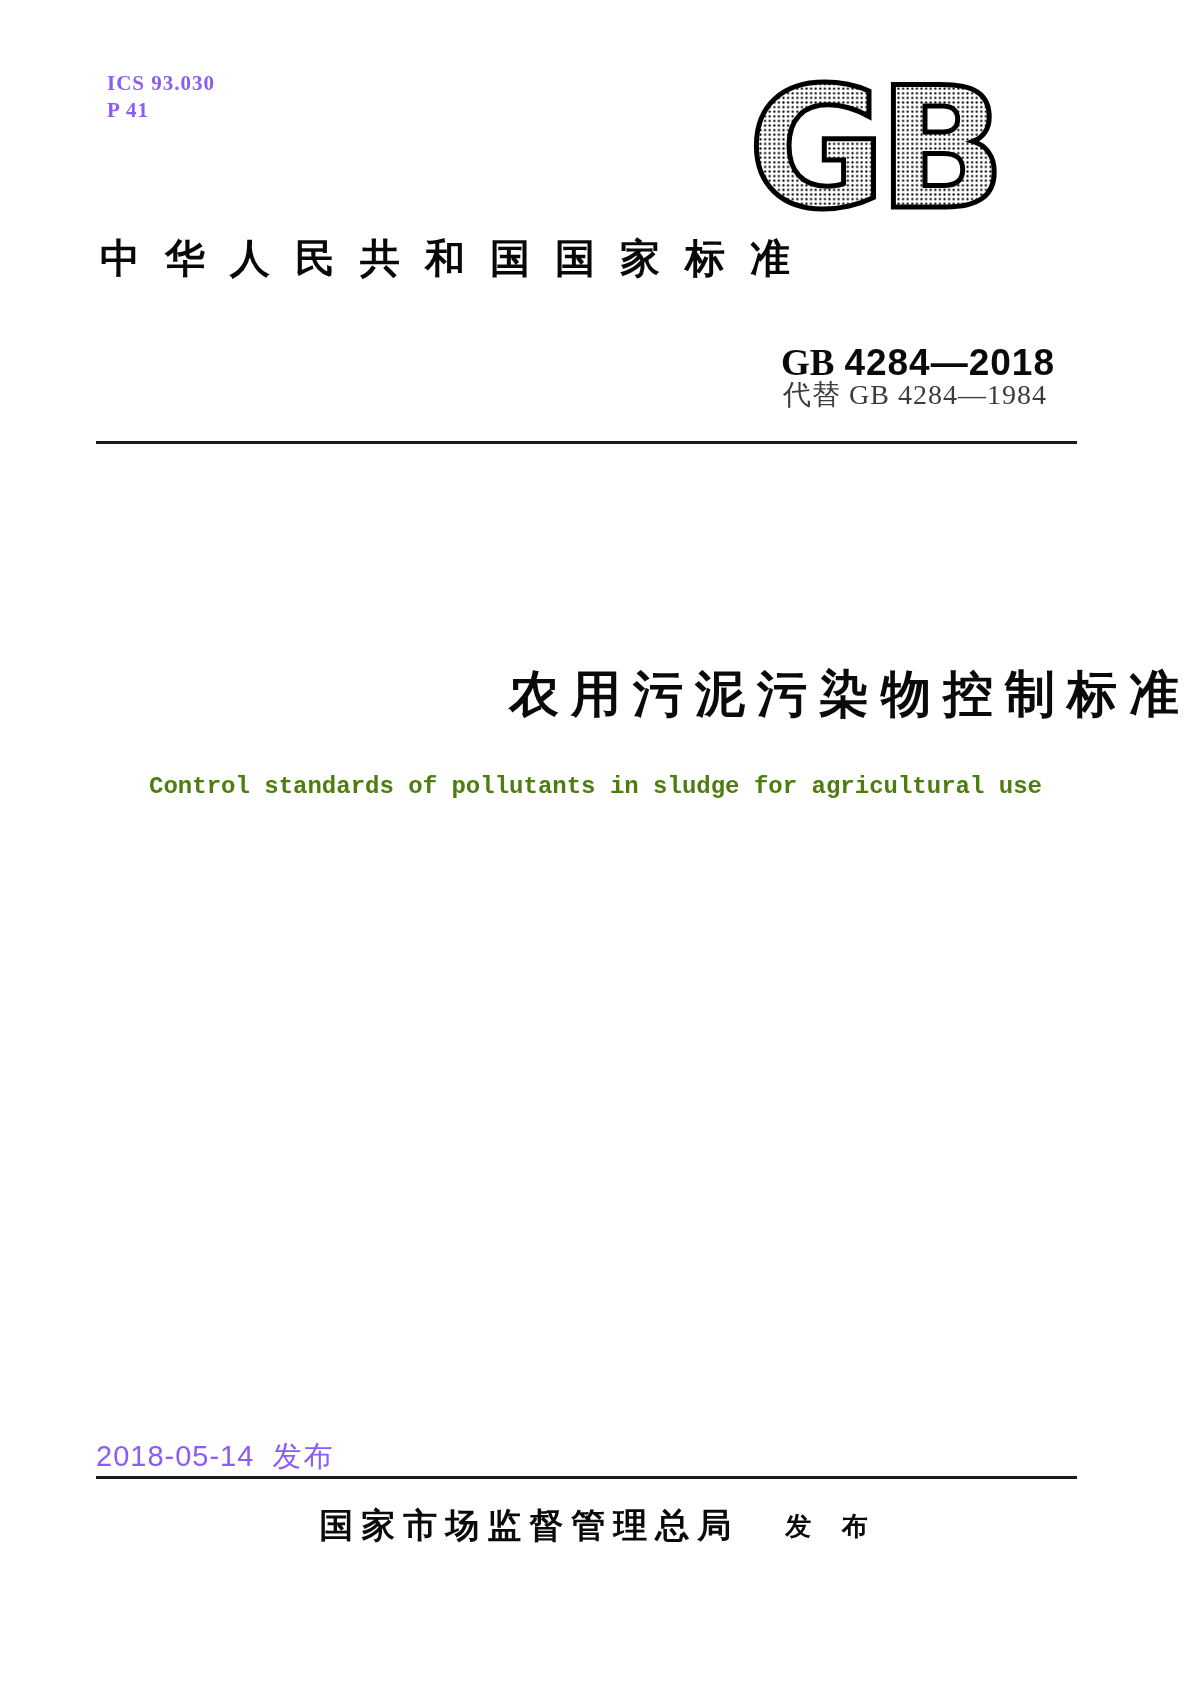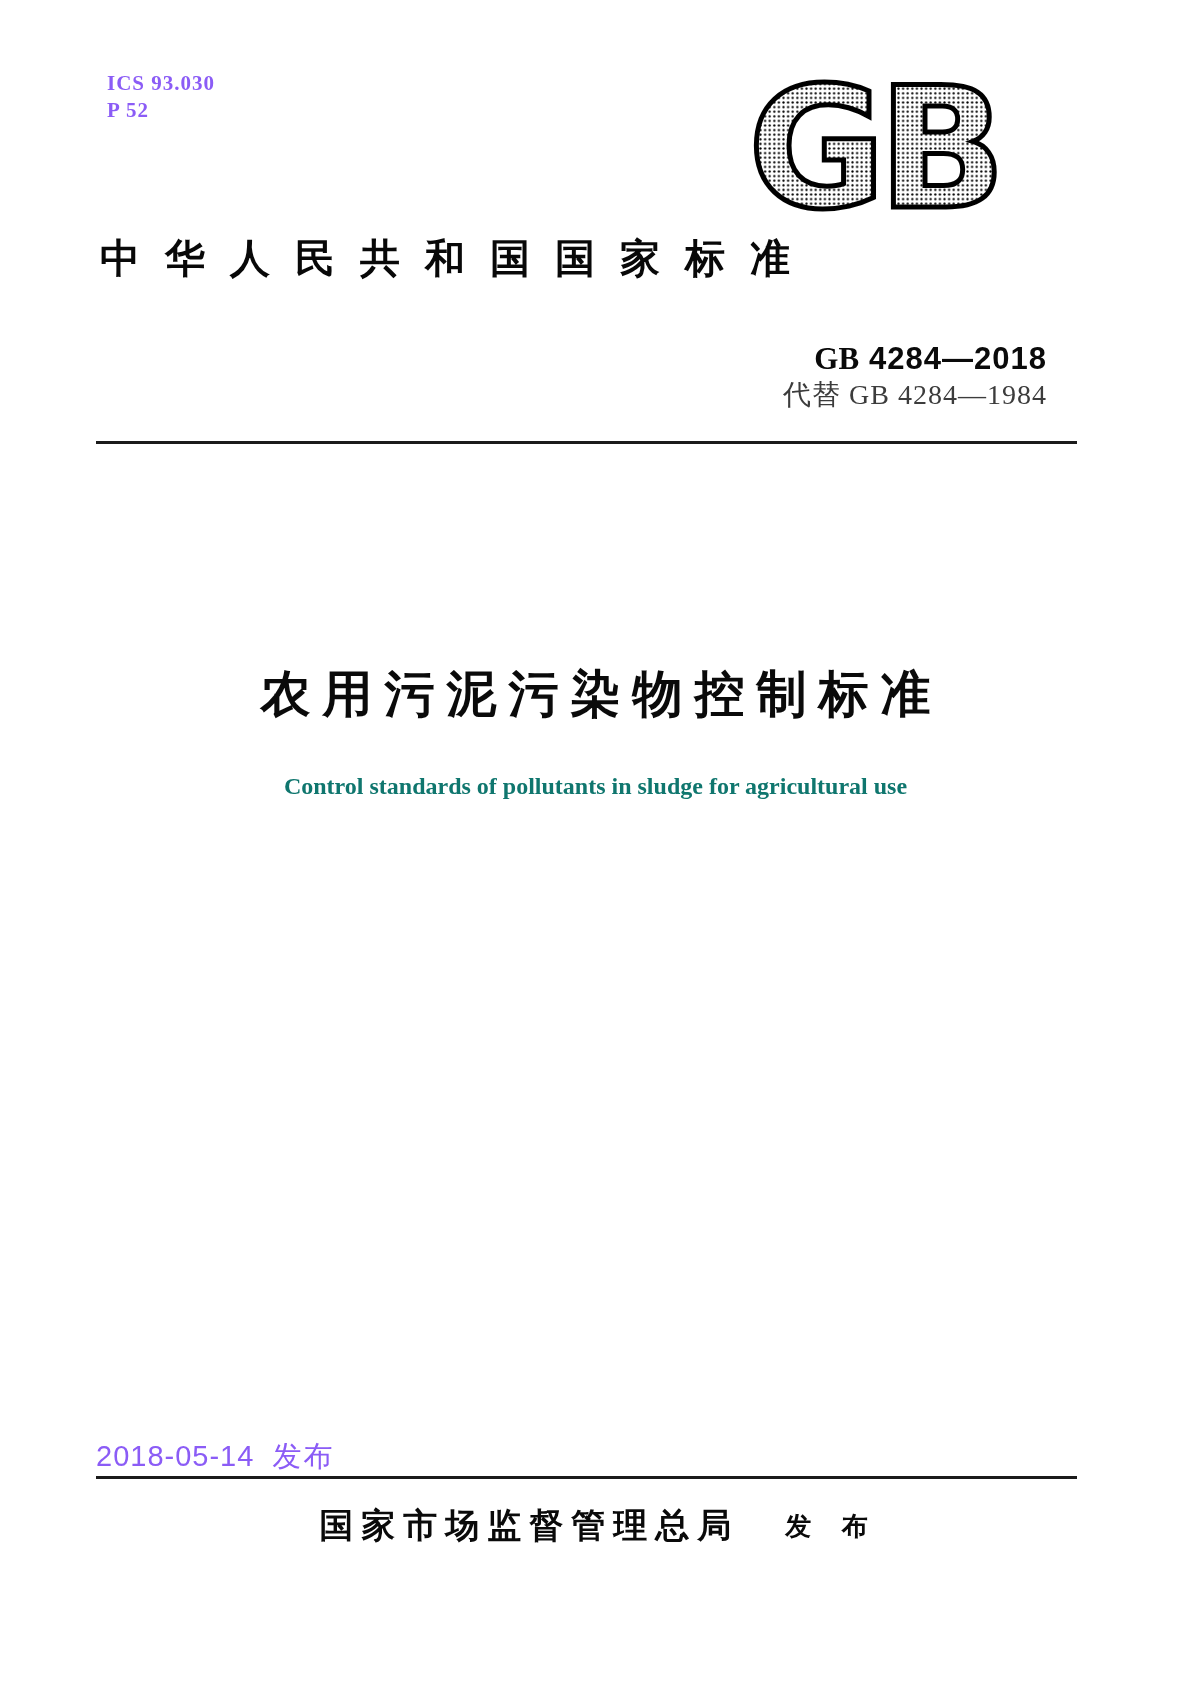"P 52" div { text: 52 -> 41 }
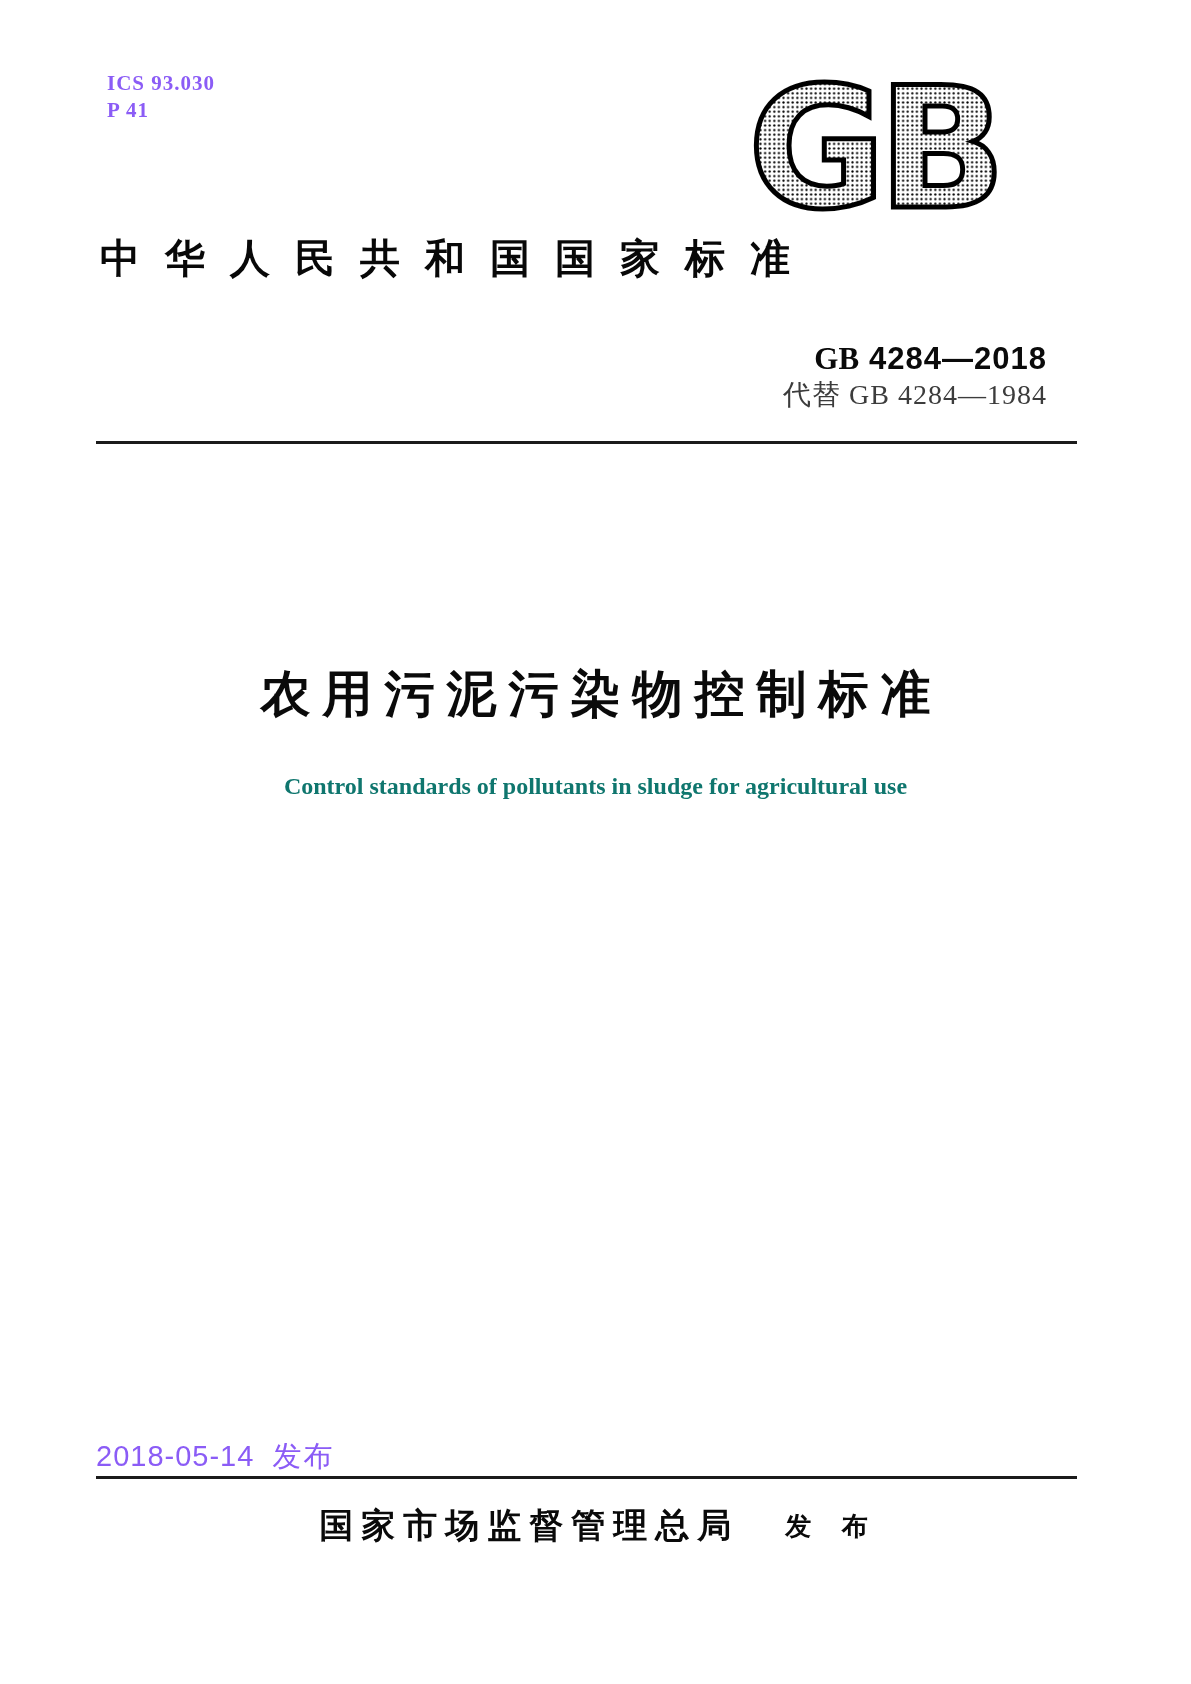"GB 4284—2018" .std-code { font-size: 31px -> 37px; right: 144px -> 136px }
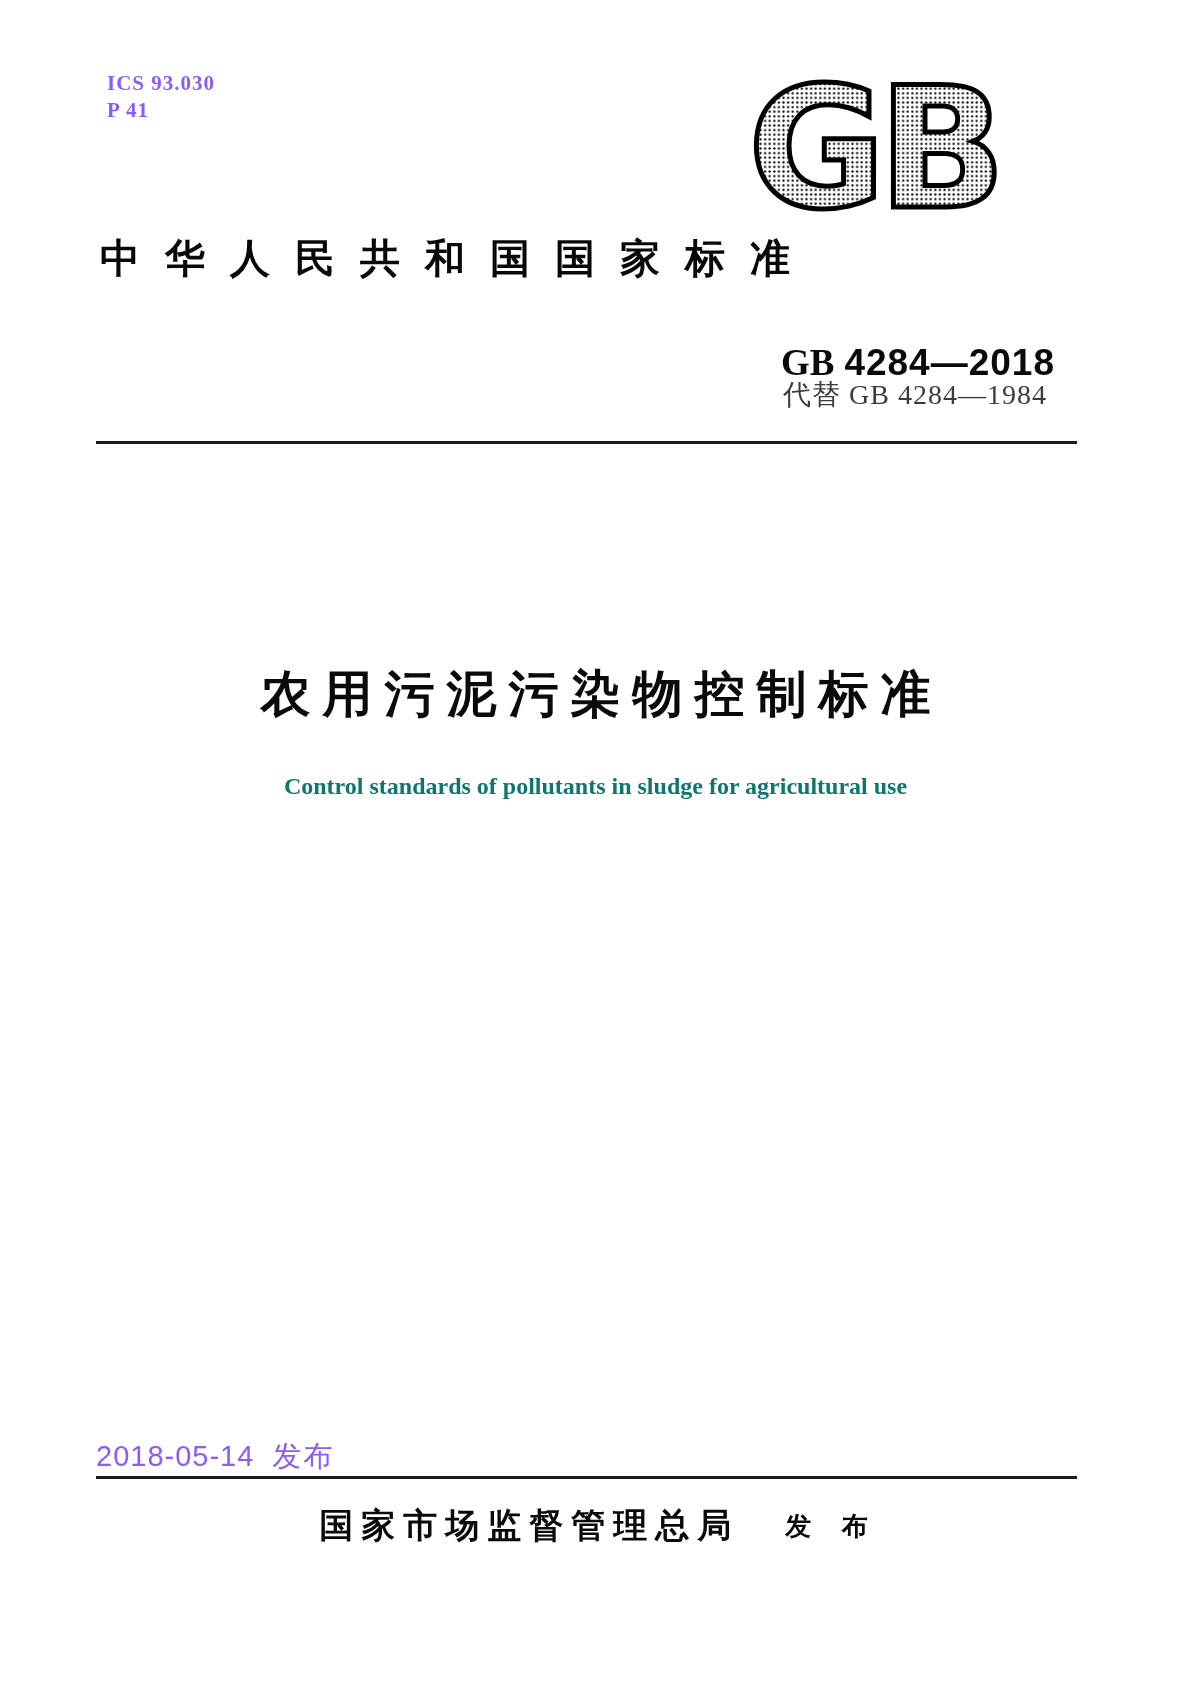"农用污泥污染物控制标准" .doc-title-zh { text-align: center -> right }
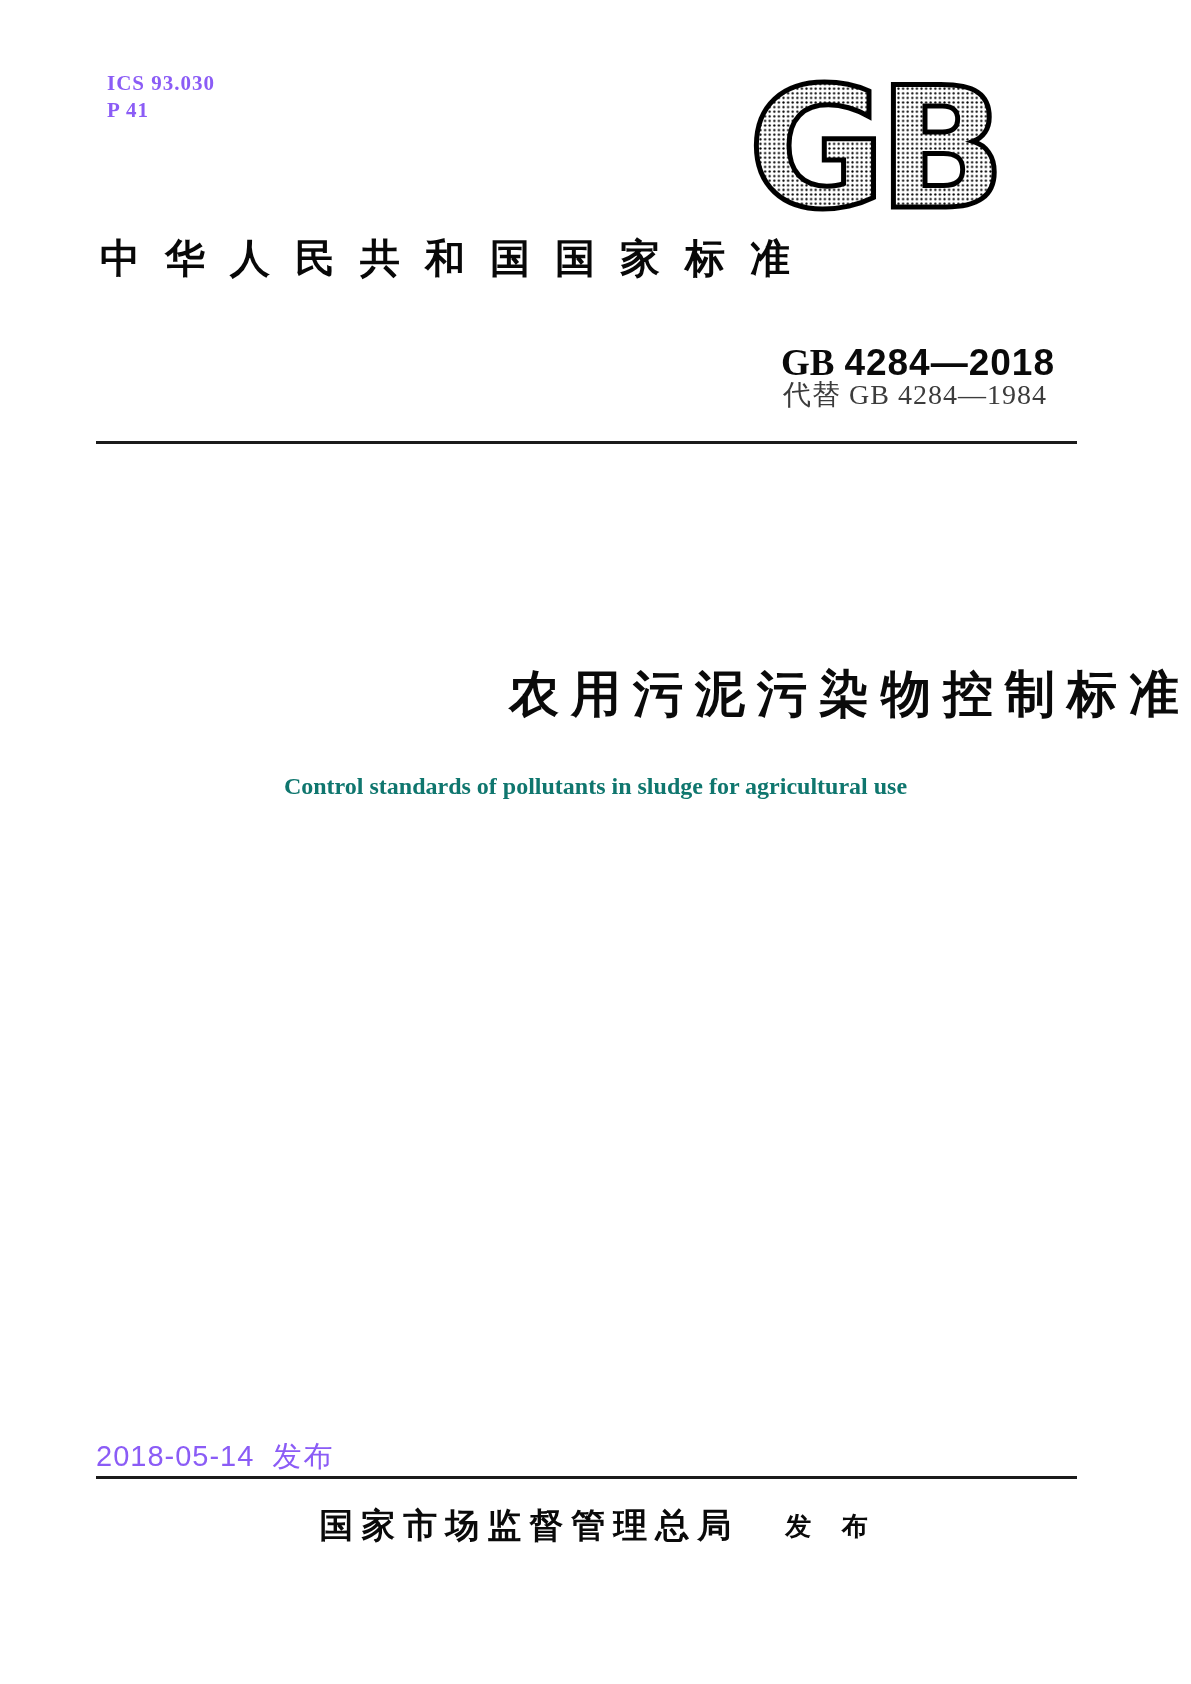"Control standards of pollutants in" .doc-title-en { color: #0f766e -> #4d7c0f; font-family: Liberation Serif, serif -> Liberation Mono, monospace }
